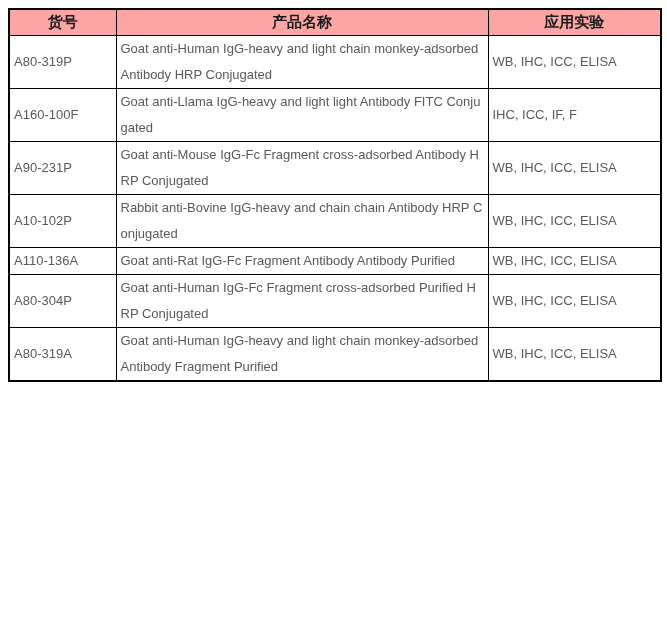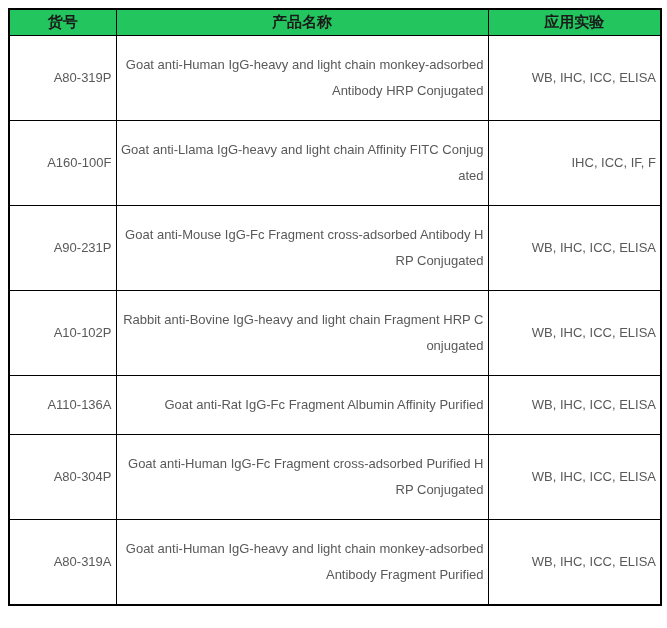"货号" .product-table th { background: #22c55e -> #fca5a5 }
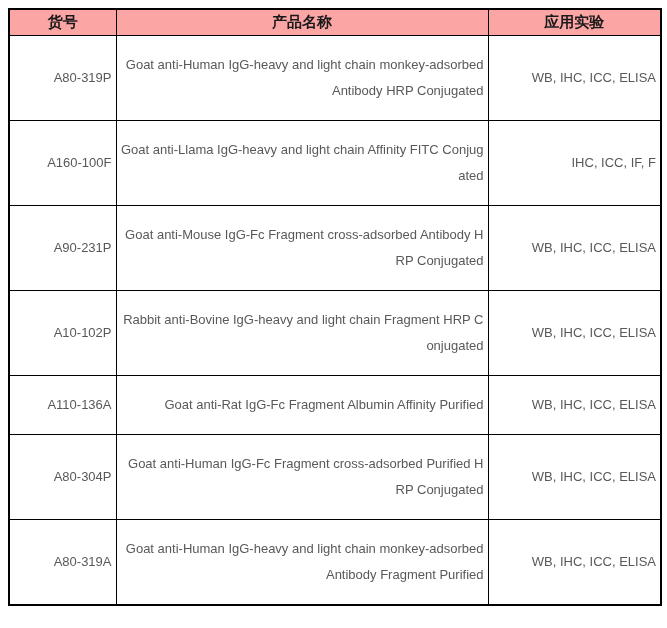"Goat anti-Human IgG-heavy and light" .product-table td { padding: 16px 4px -> 0 4px; text-align: right -> left }
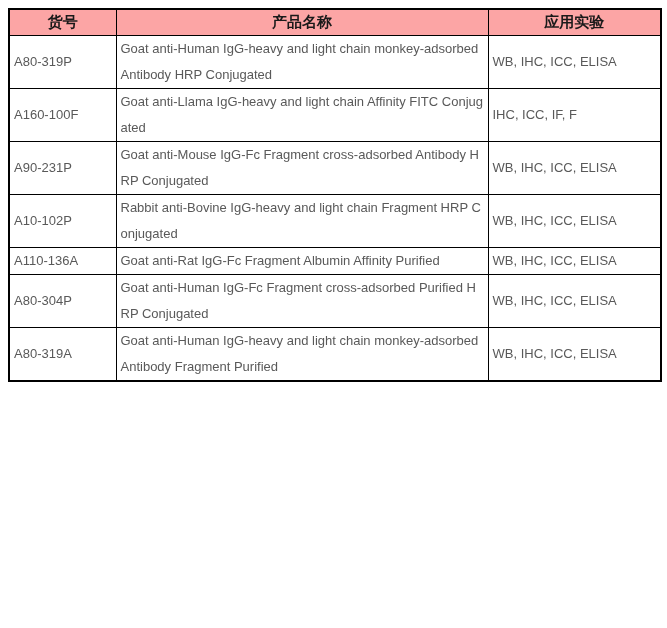"Goat anti-Llama IgG-heavy and light" td.cell-name { text: chain Affinity -> light Antibody }
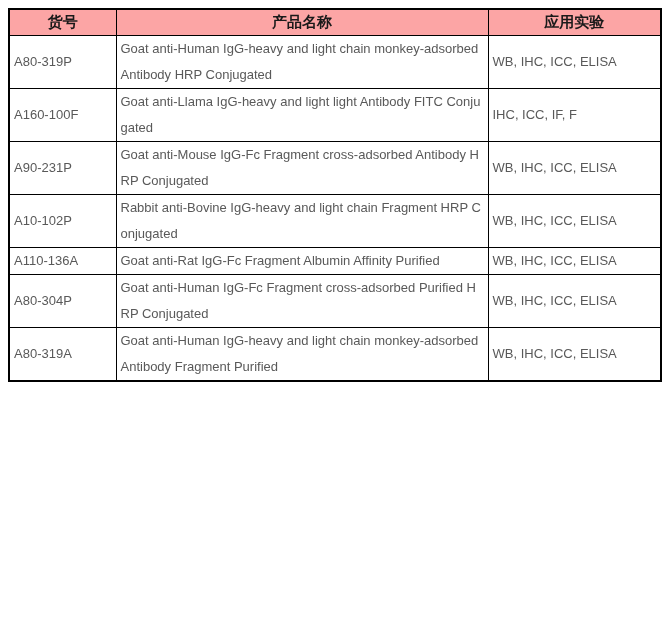"Rabbit anti-Bovine IgG-heavy and light" td.cell-name { text: light chain Fragment -> chain chain Antibody }
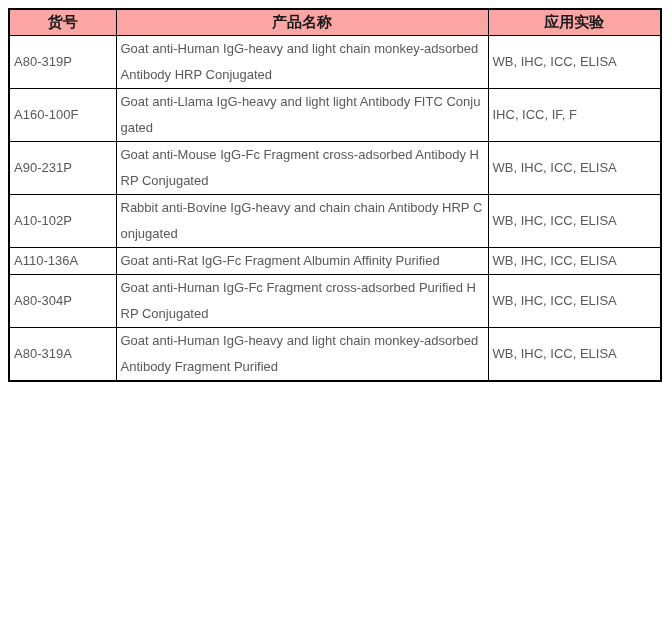"Goat anti-Rat IgG-Fc Fragment Albumin" td.cell-name { text: Albumin Affinity -> Antibody Antibody }
